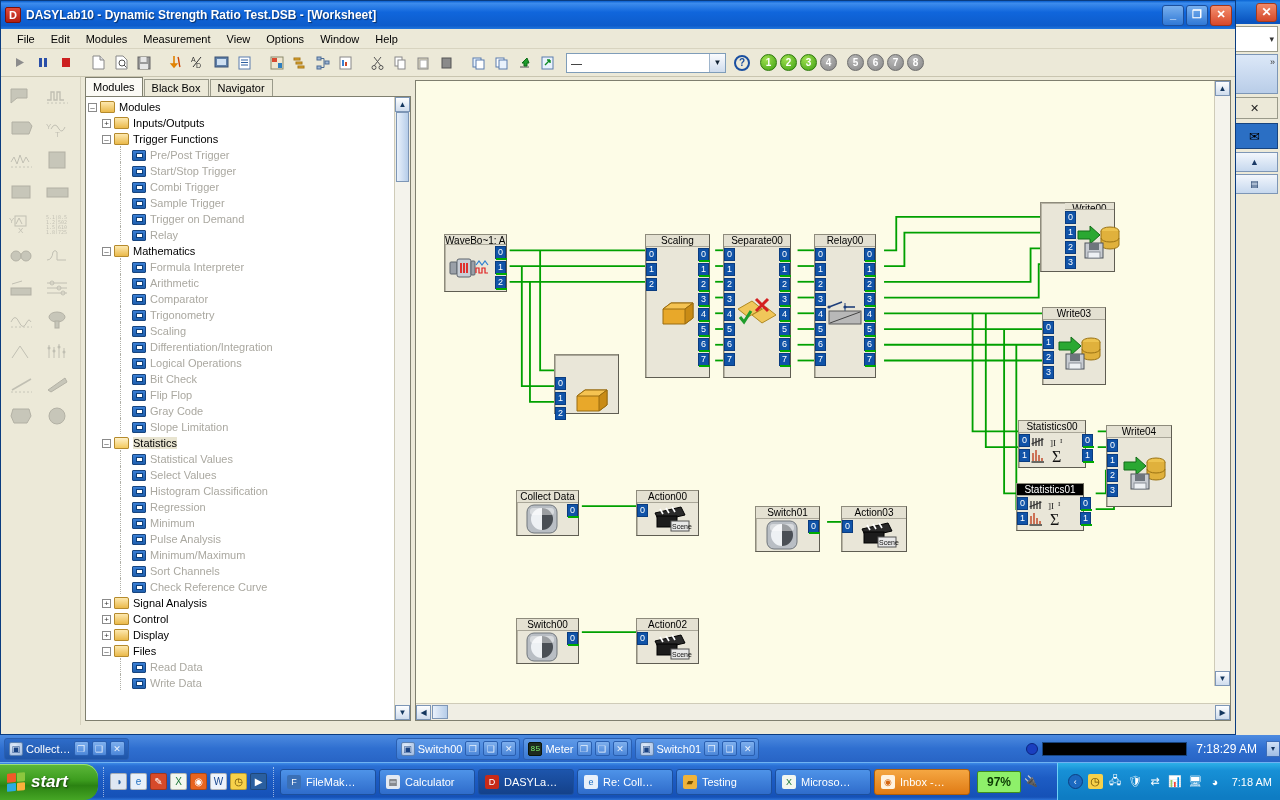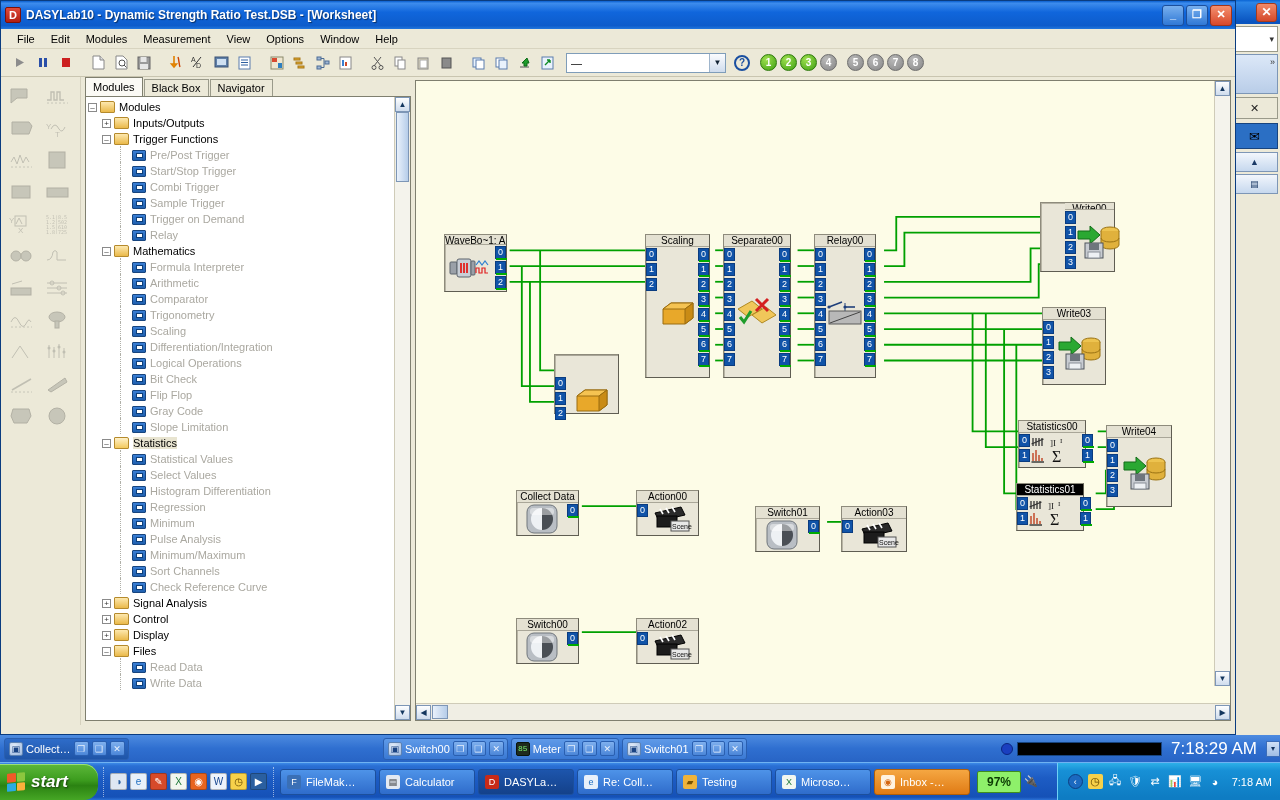"Histogram Differentiation" span.tlabel { text: Differentiation -> Classification }
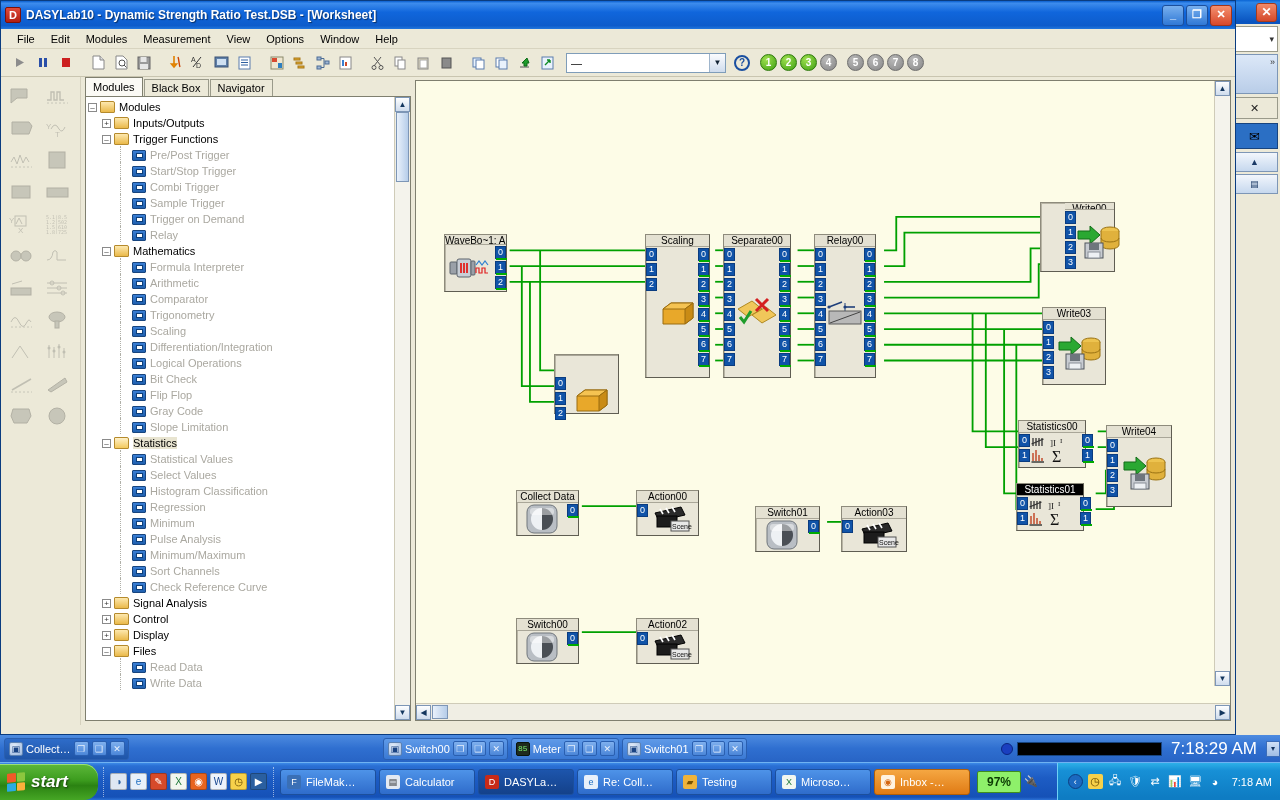"7:18:29 AM" .mdi-time { font-size: 17px -> 12px }
